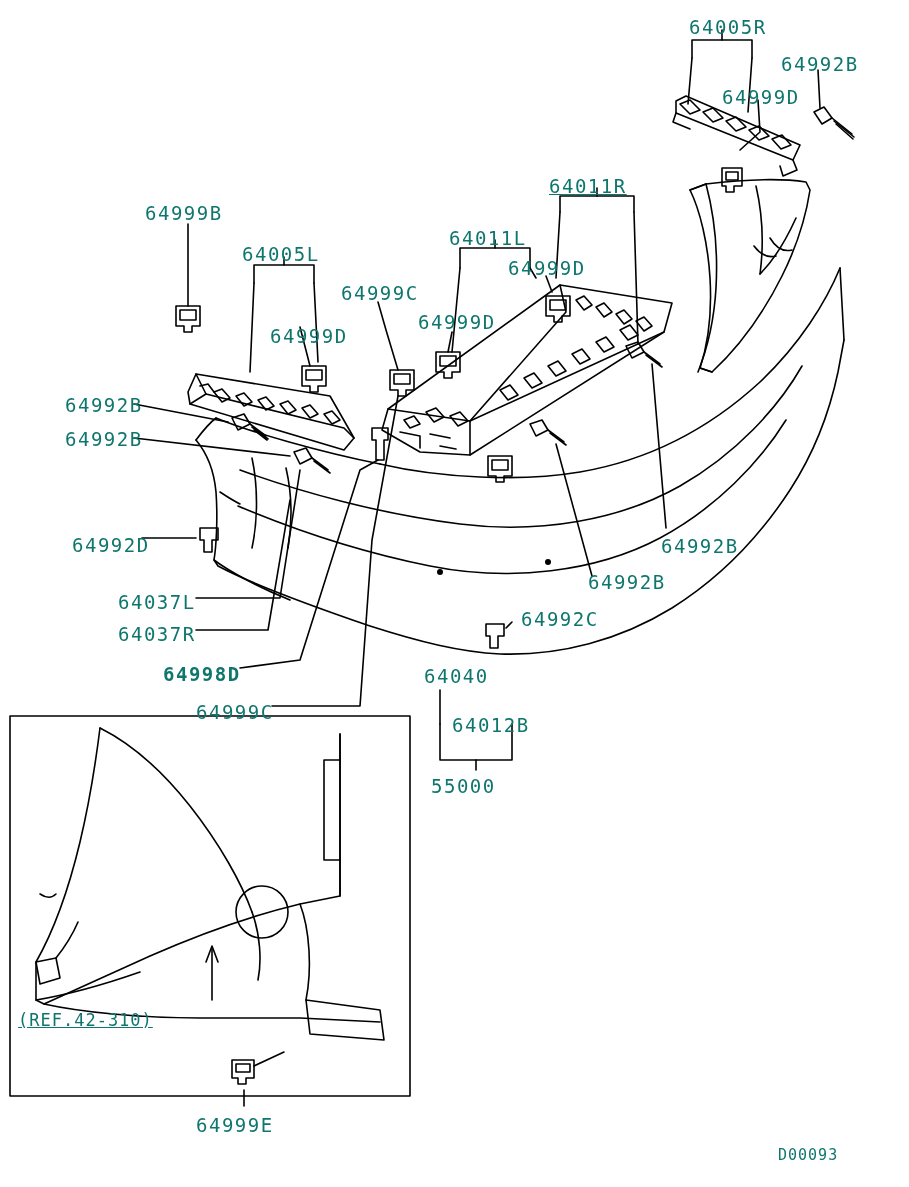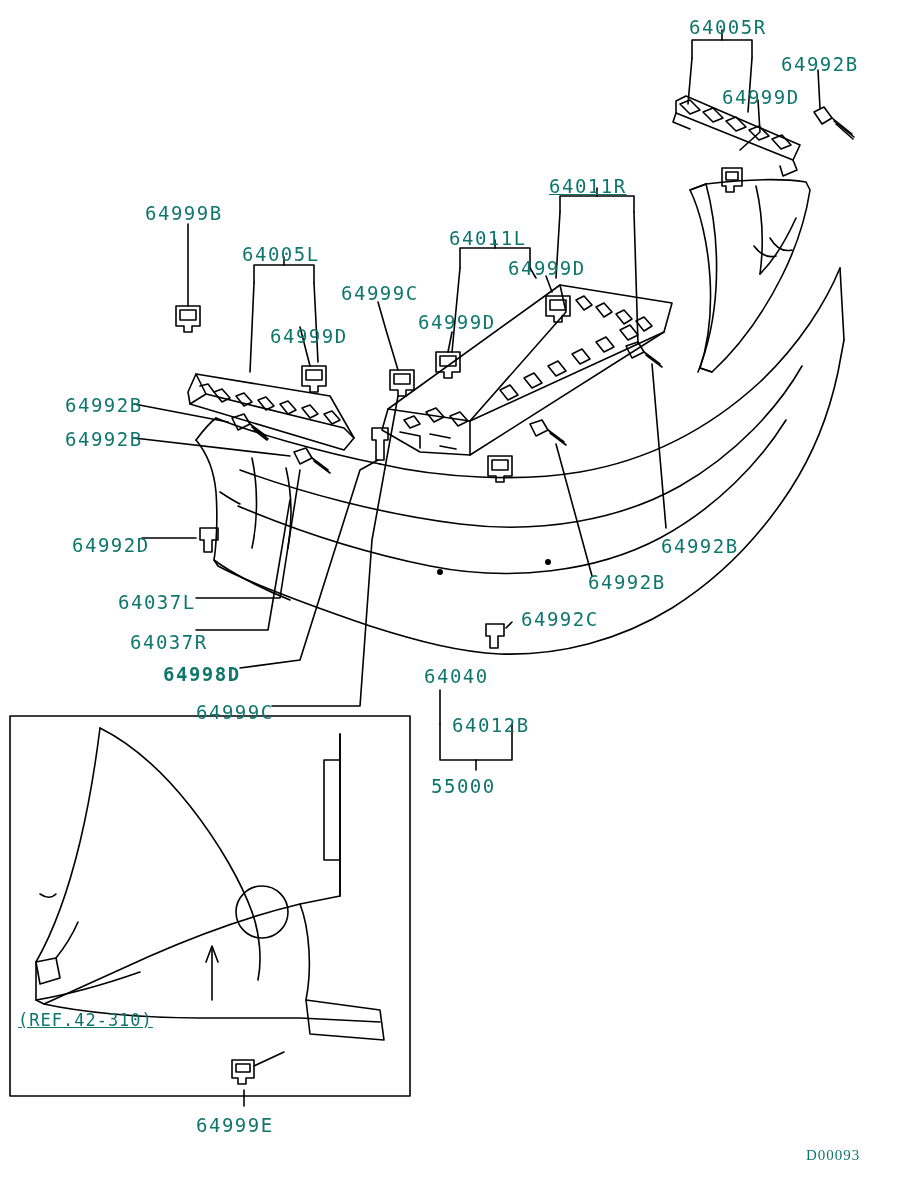"64037R" div.lbl { left: 130px -> 118px; margin-top: 8px -> none }
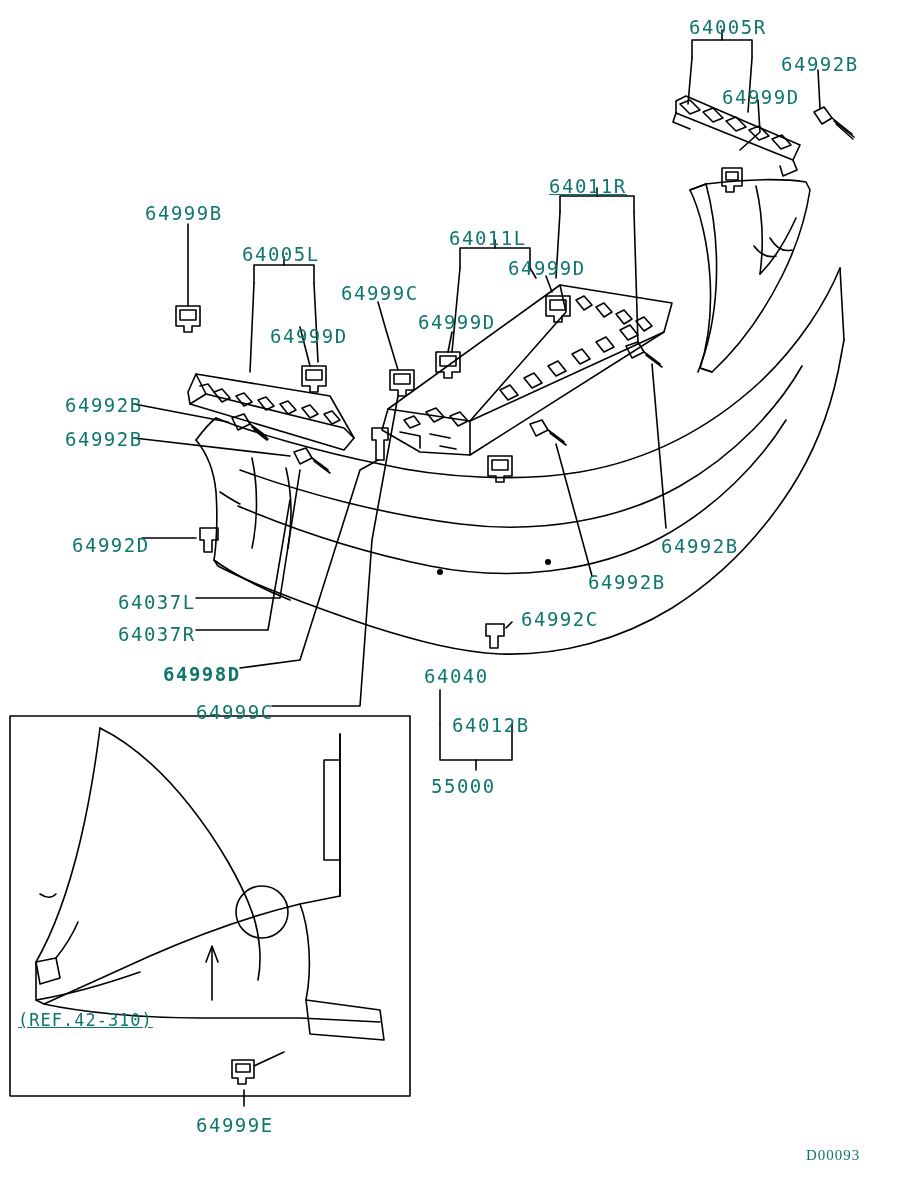"D00093" div.lbl { font-family: Liberation Serif, serif -> none; left: 806px -> 778px }
